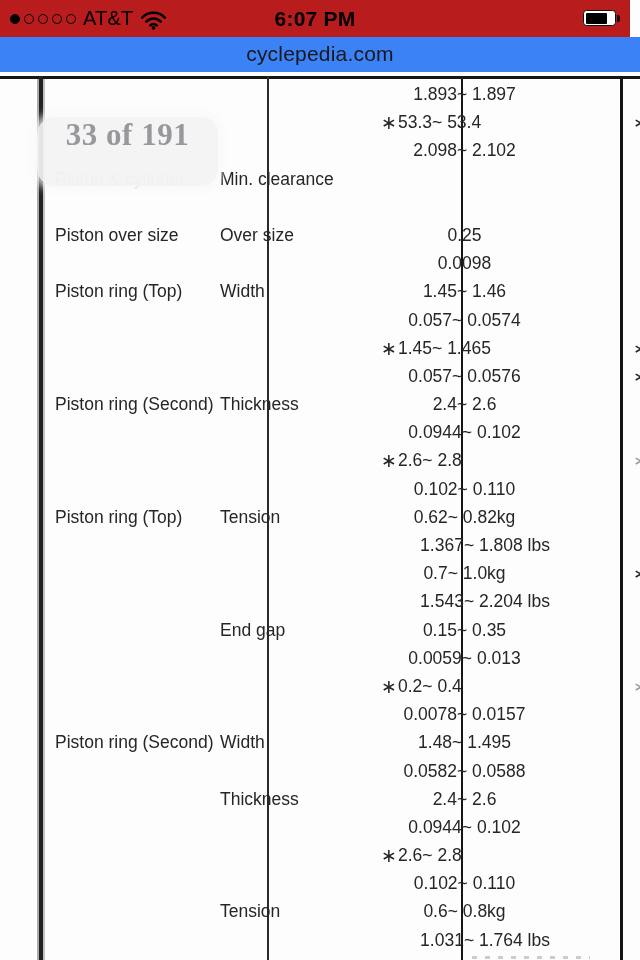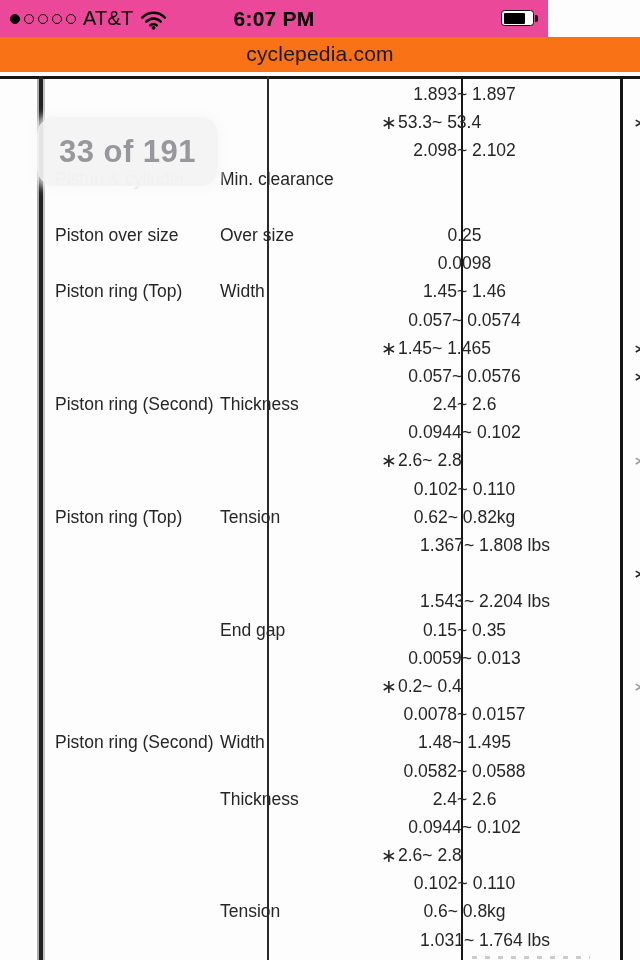"AT&T" .statusbar { background: #ec4899 -> #b91c1c; width: 548px -> 630px }
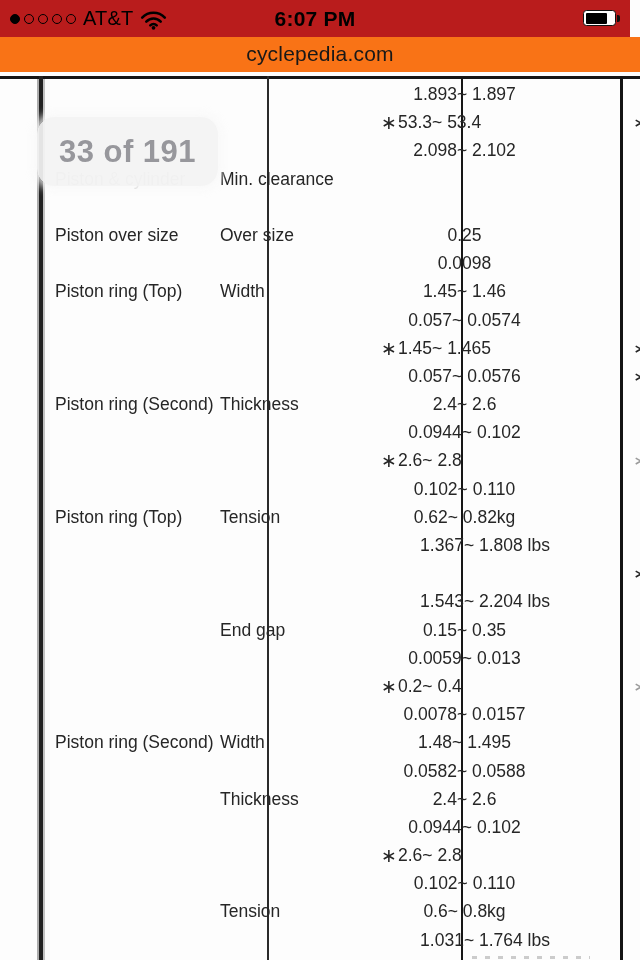"cyclepedia.com" .titlebar { background: #f97316 -> #3b82f6 }
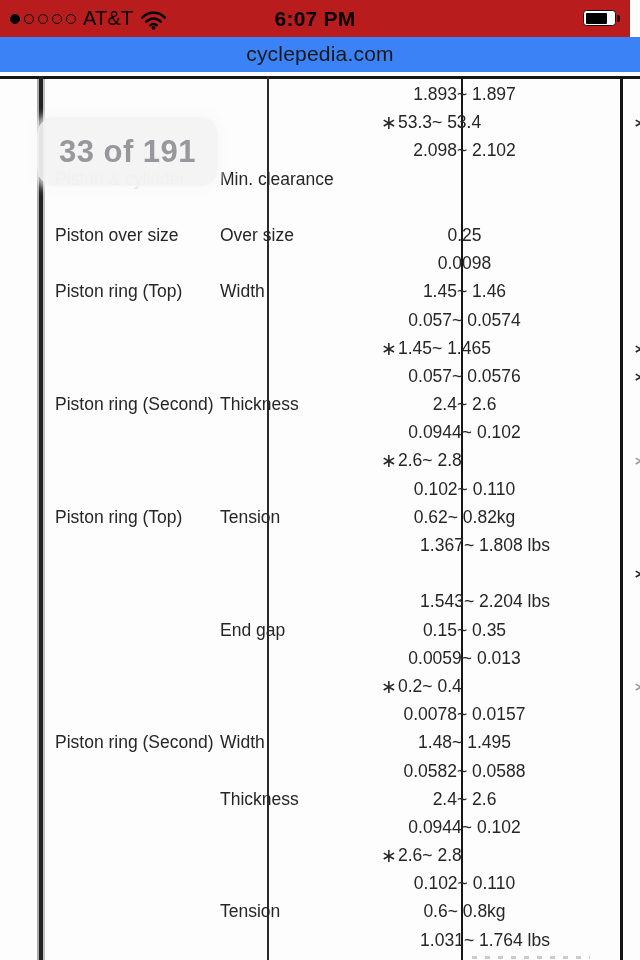"33 of 191" .badge { align-items: center -> flex-start; font-family: none -> Liberation Serif, serif }
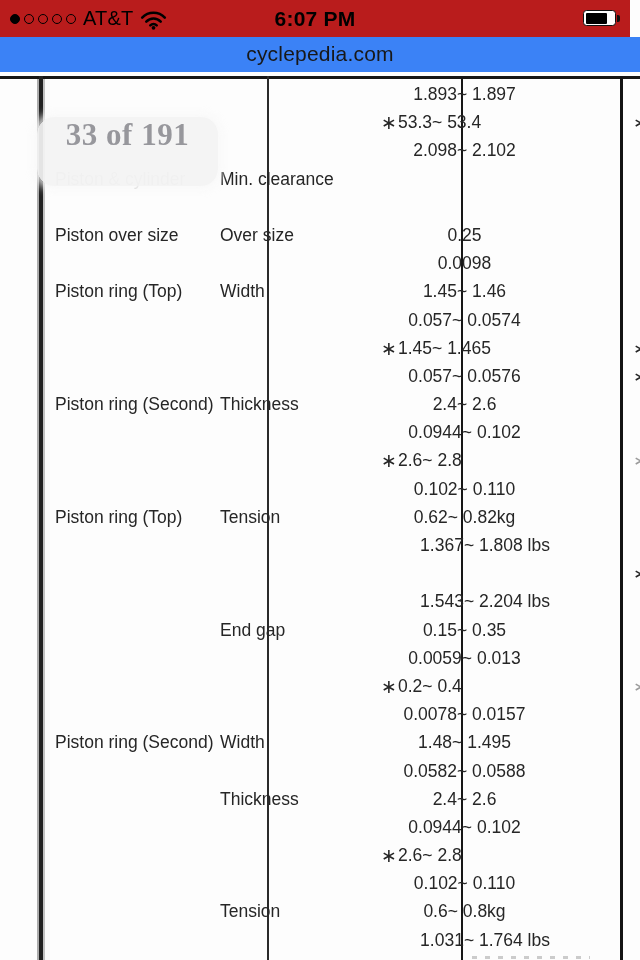"0.7~ 1.0kg" div.c { html: none -> <div><span>0.7~ 1.0kg</span></div> }
